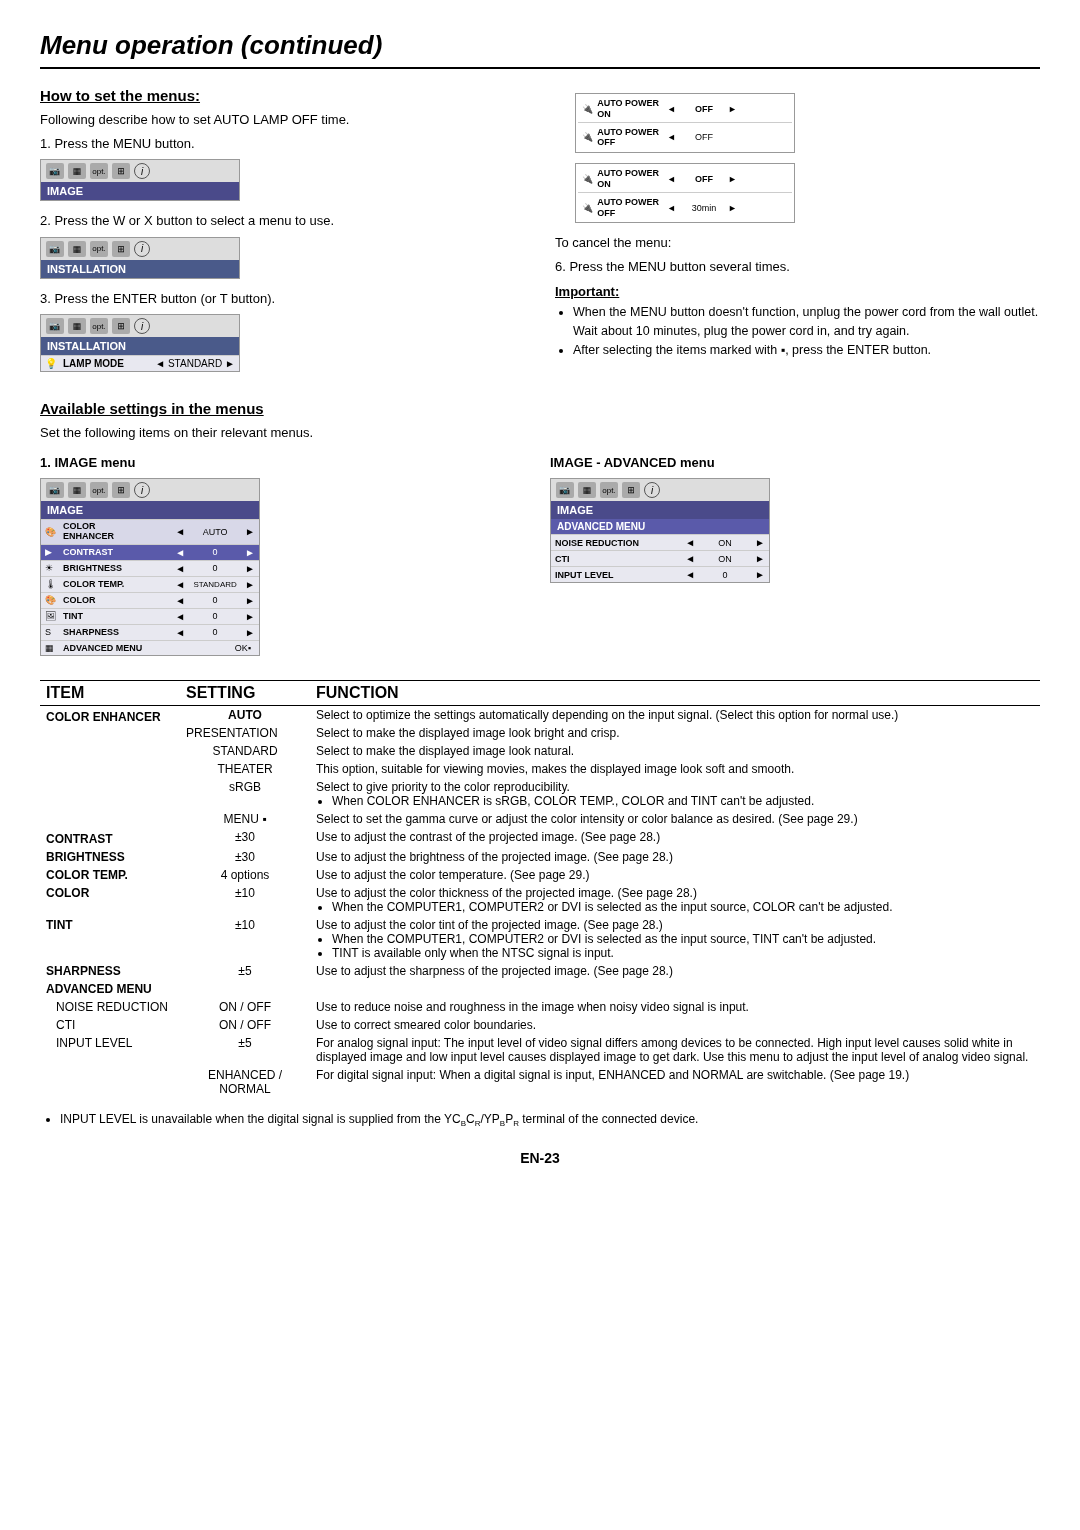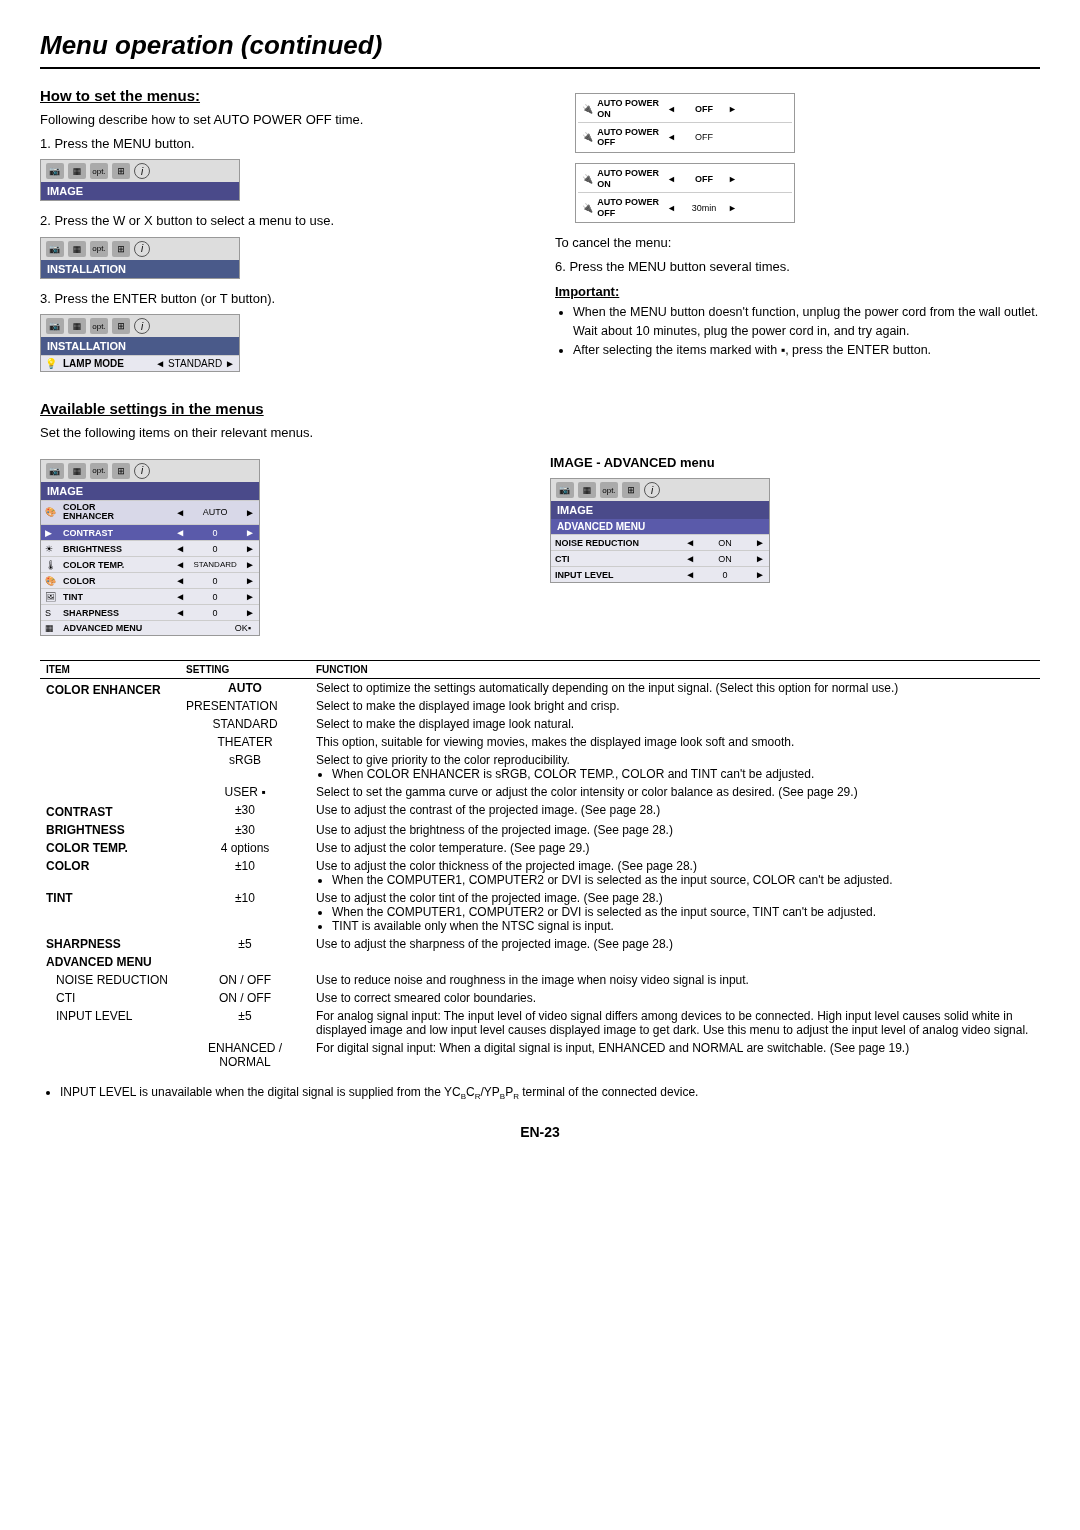"Following describe how to set" p { text: POWER -> LAMP }
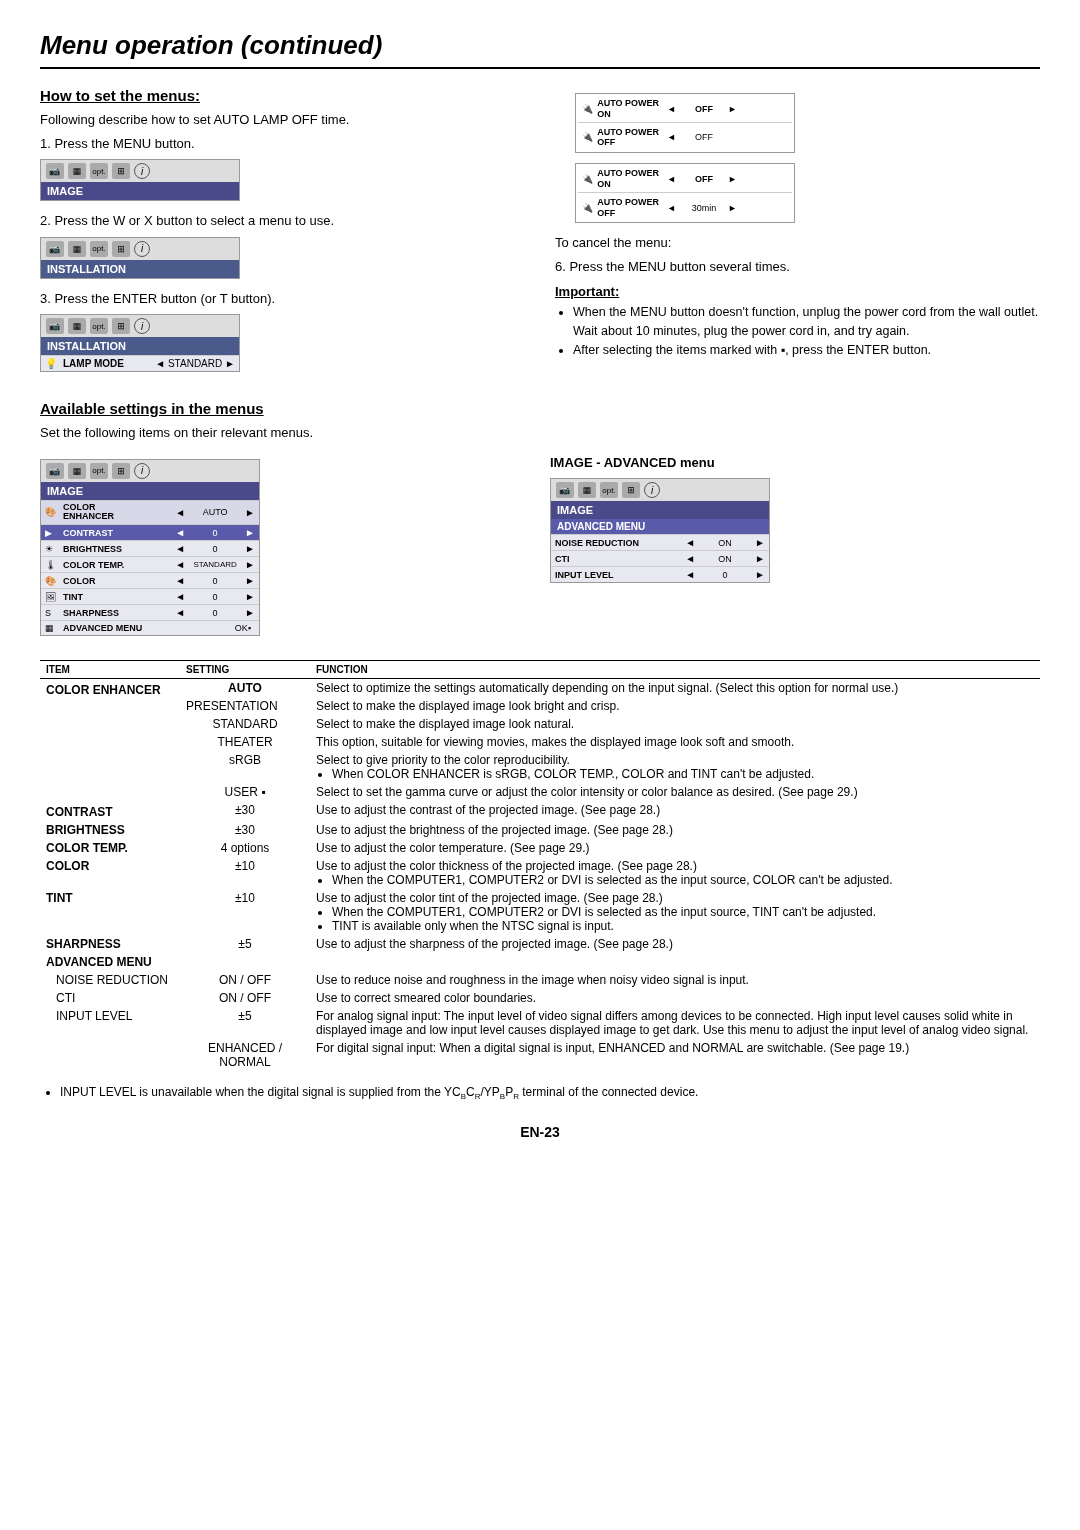"1. IMAGE menu" p.bold { html: none -> <p>1. IMAGE menu</p> }
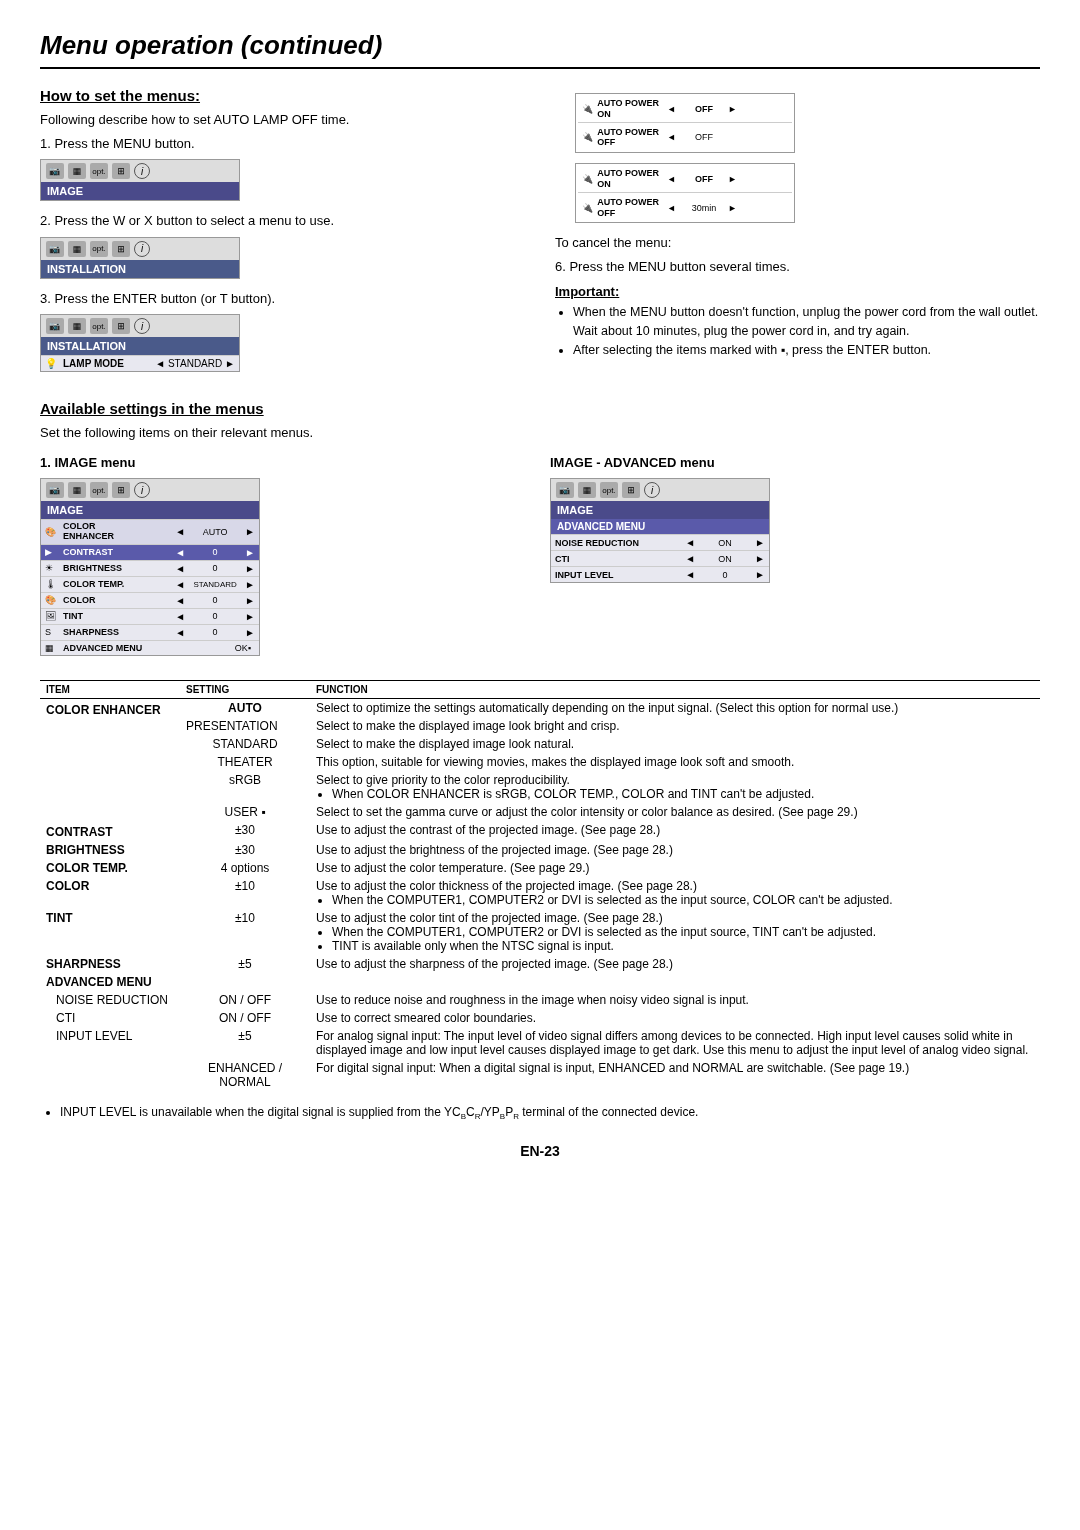"ITEM" .settings-table th { font-size: 10px -> 16px }
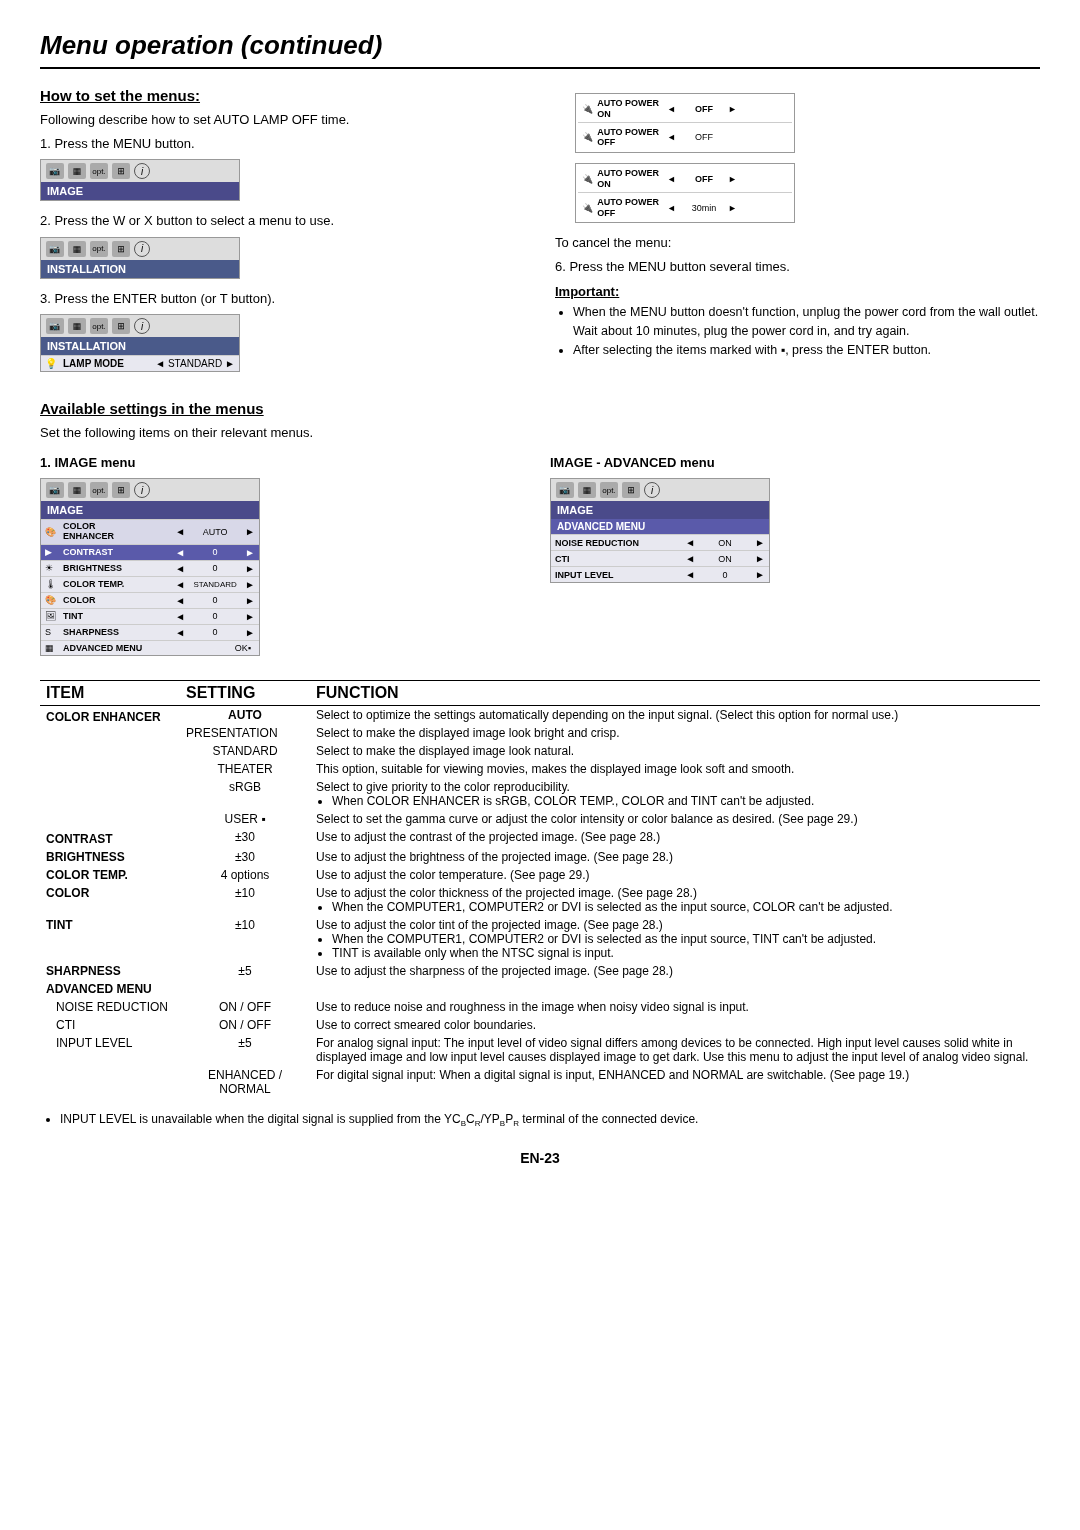"USER ▪" td { text: USER -> MENU }
